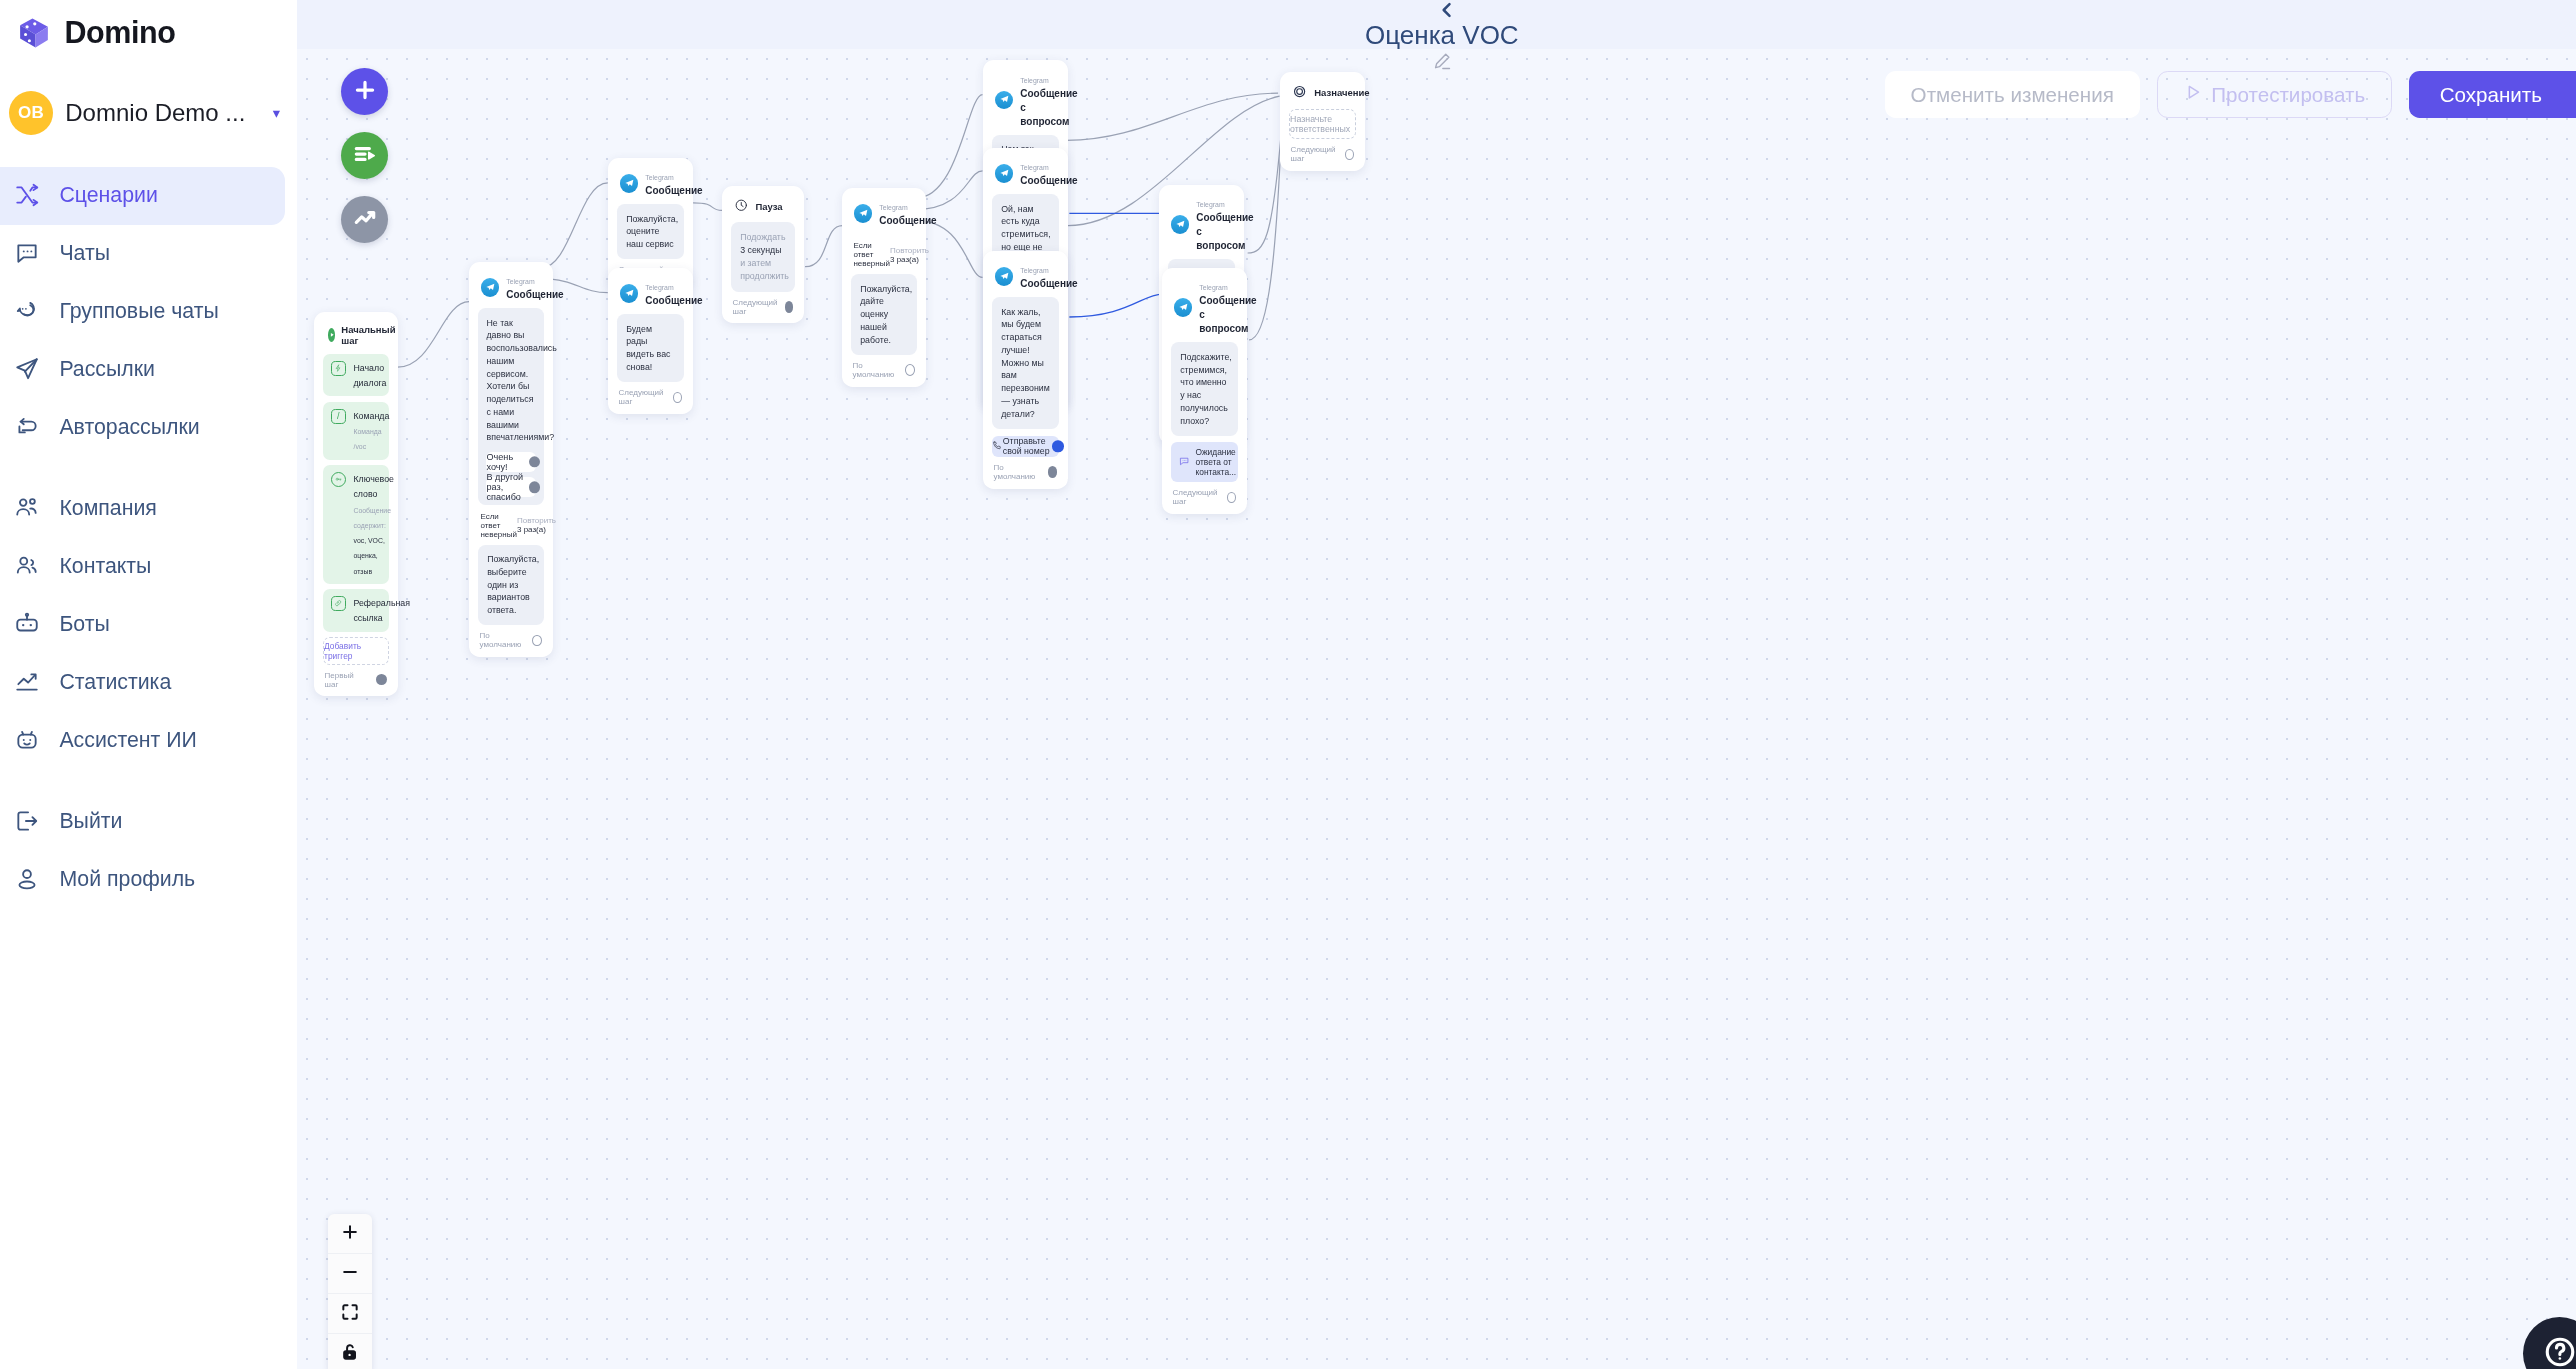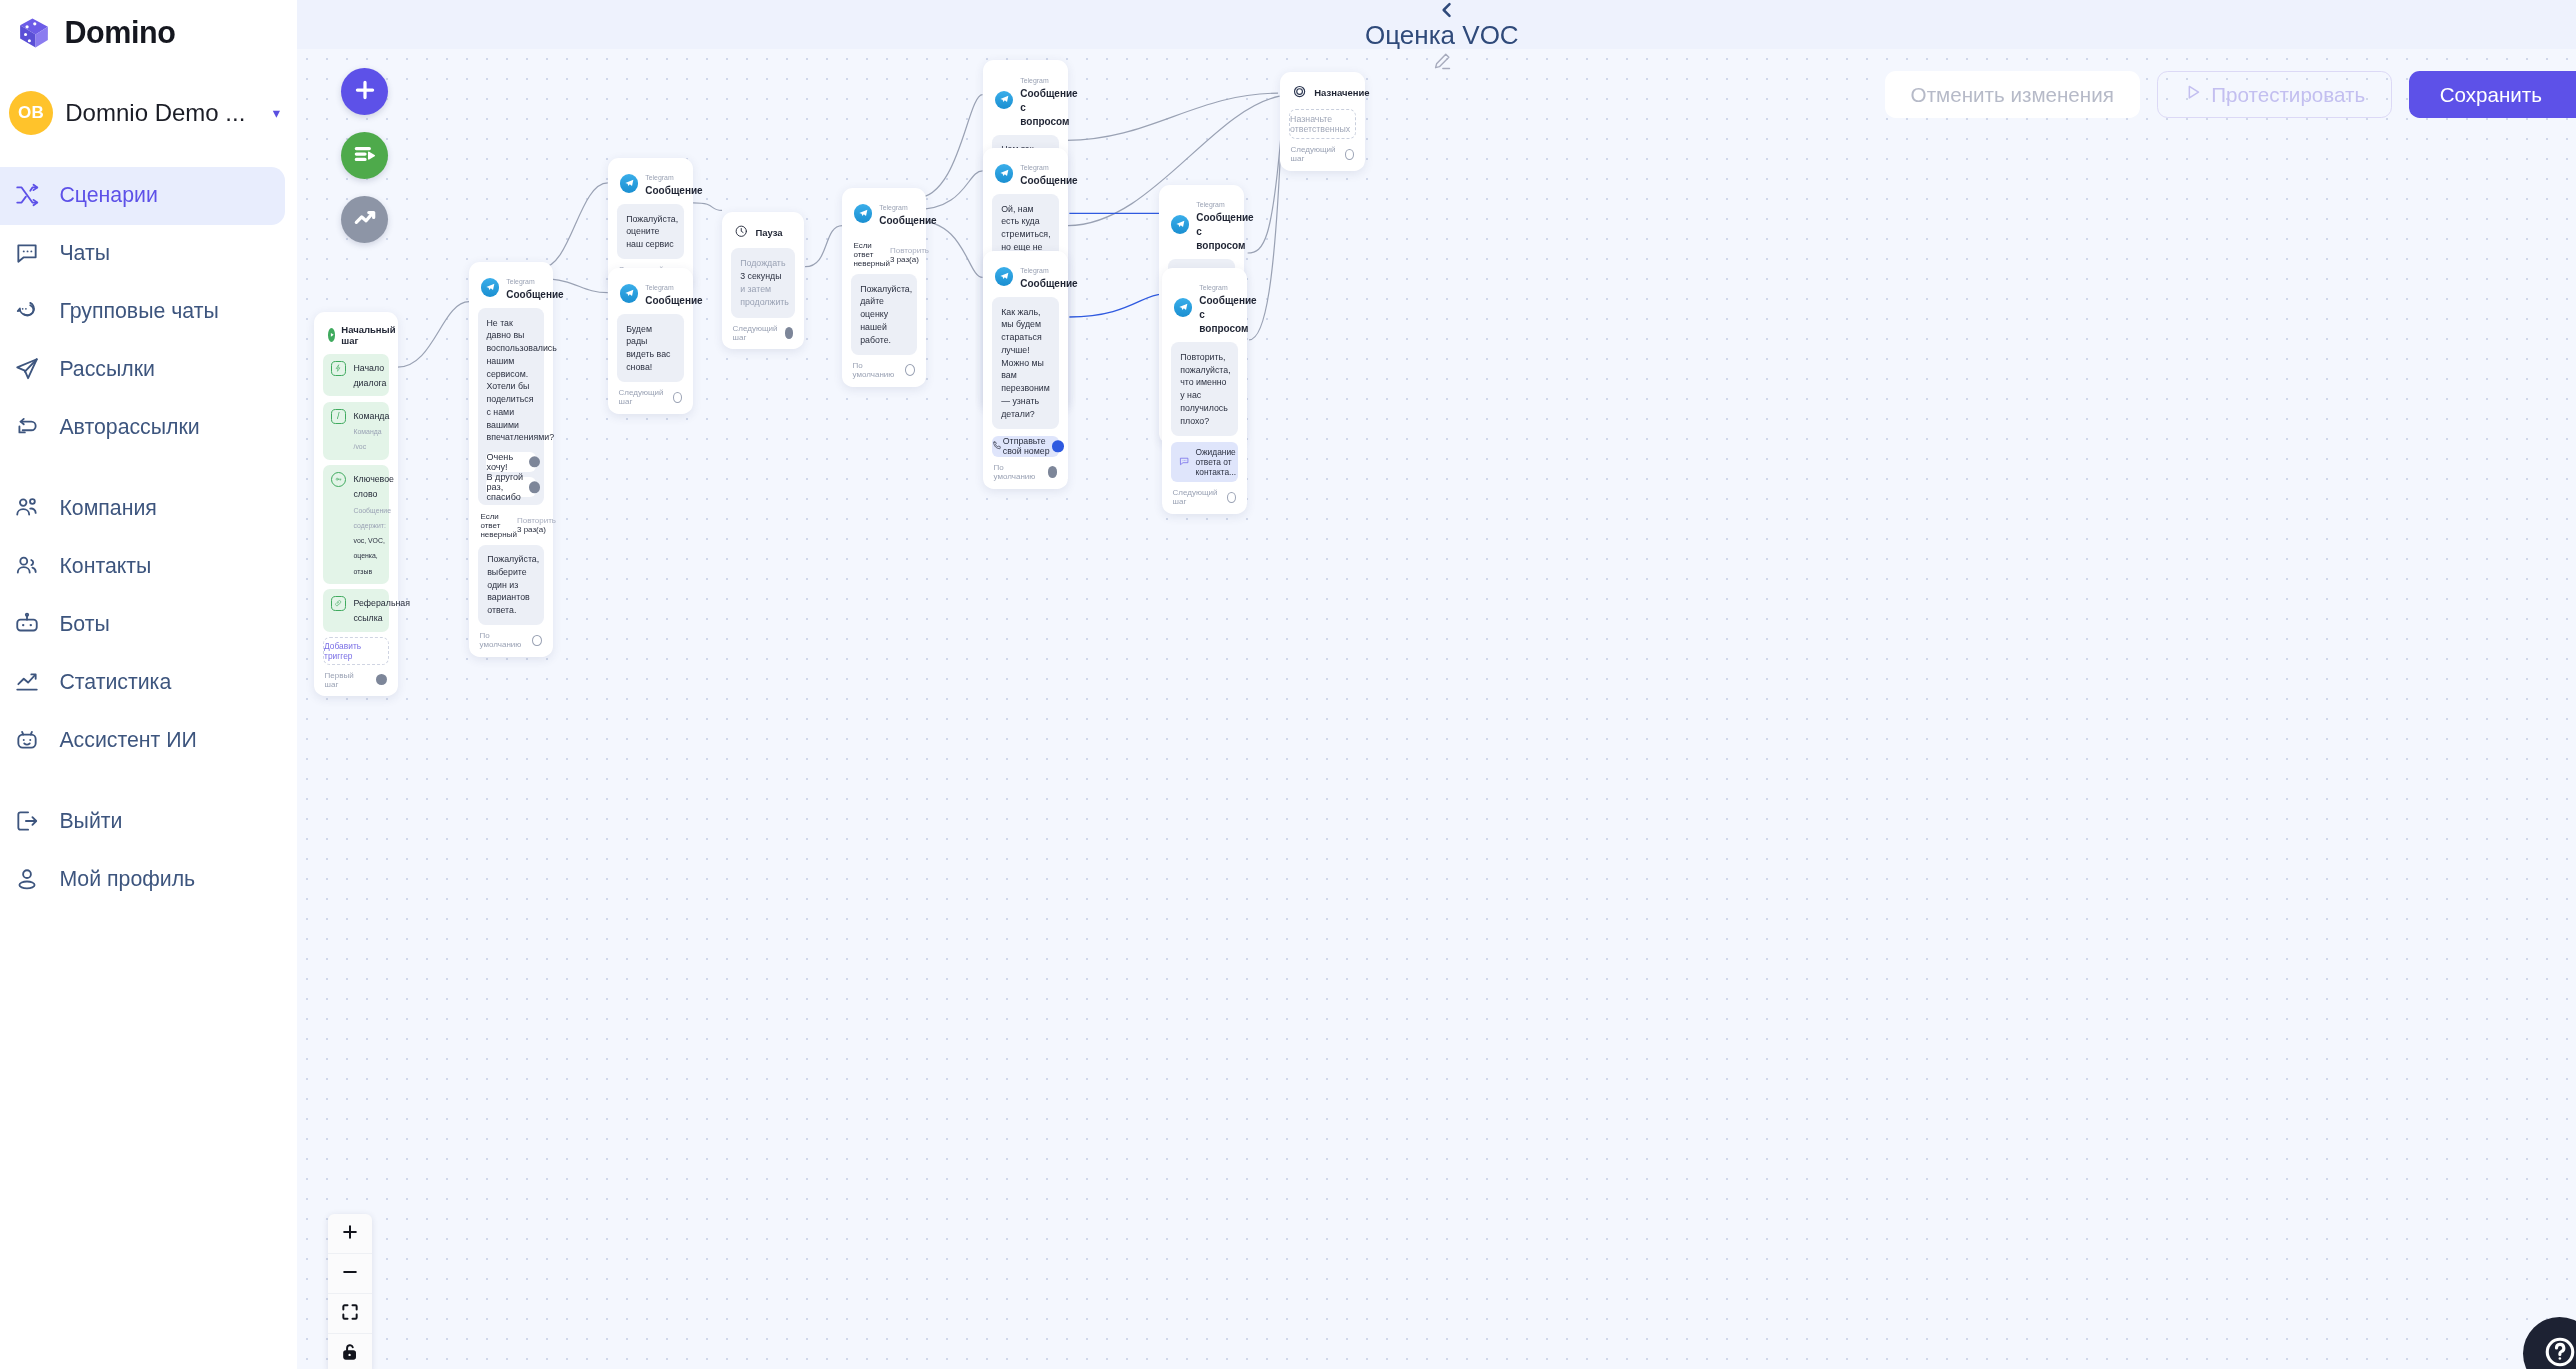"Пауза" div.node { top: 163px -> 137px }
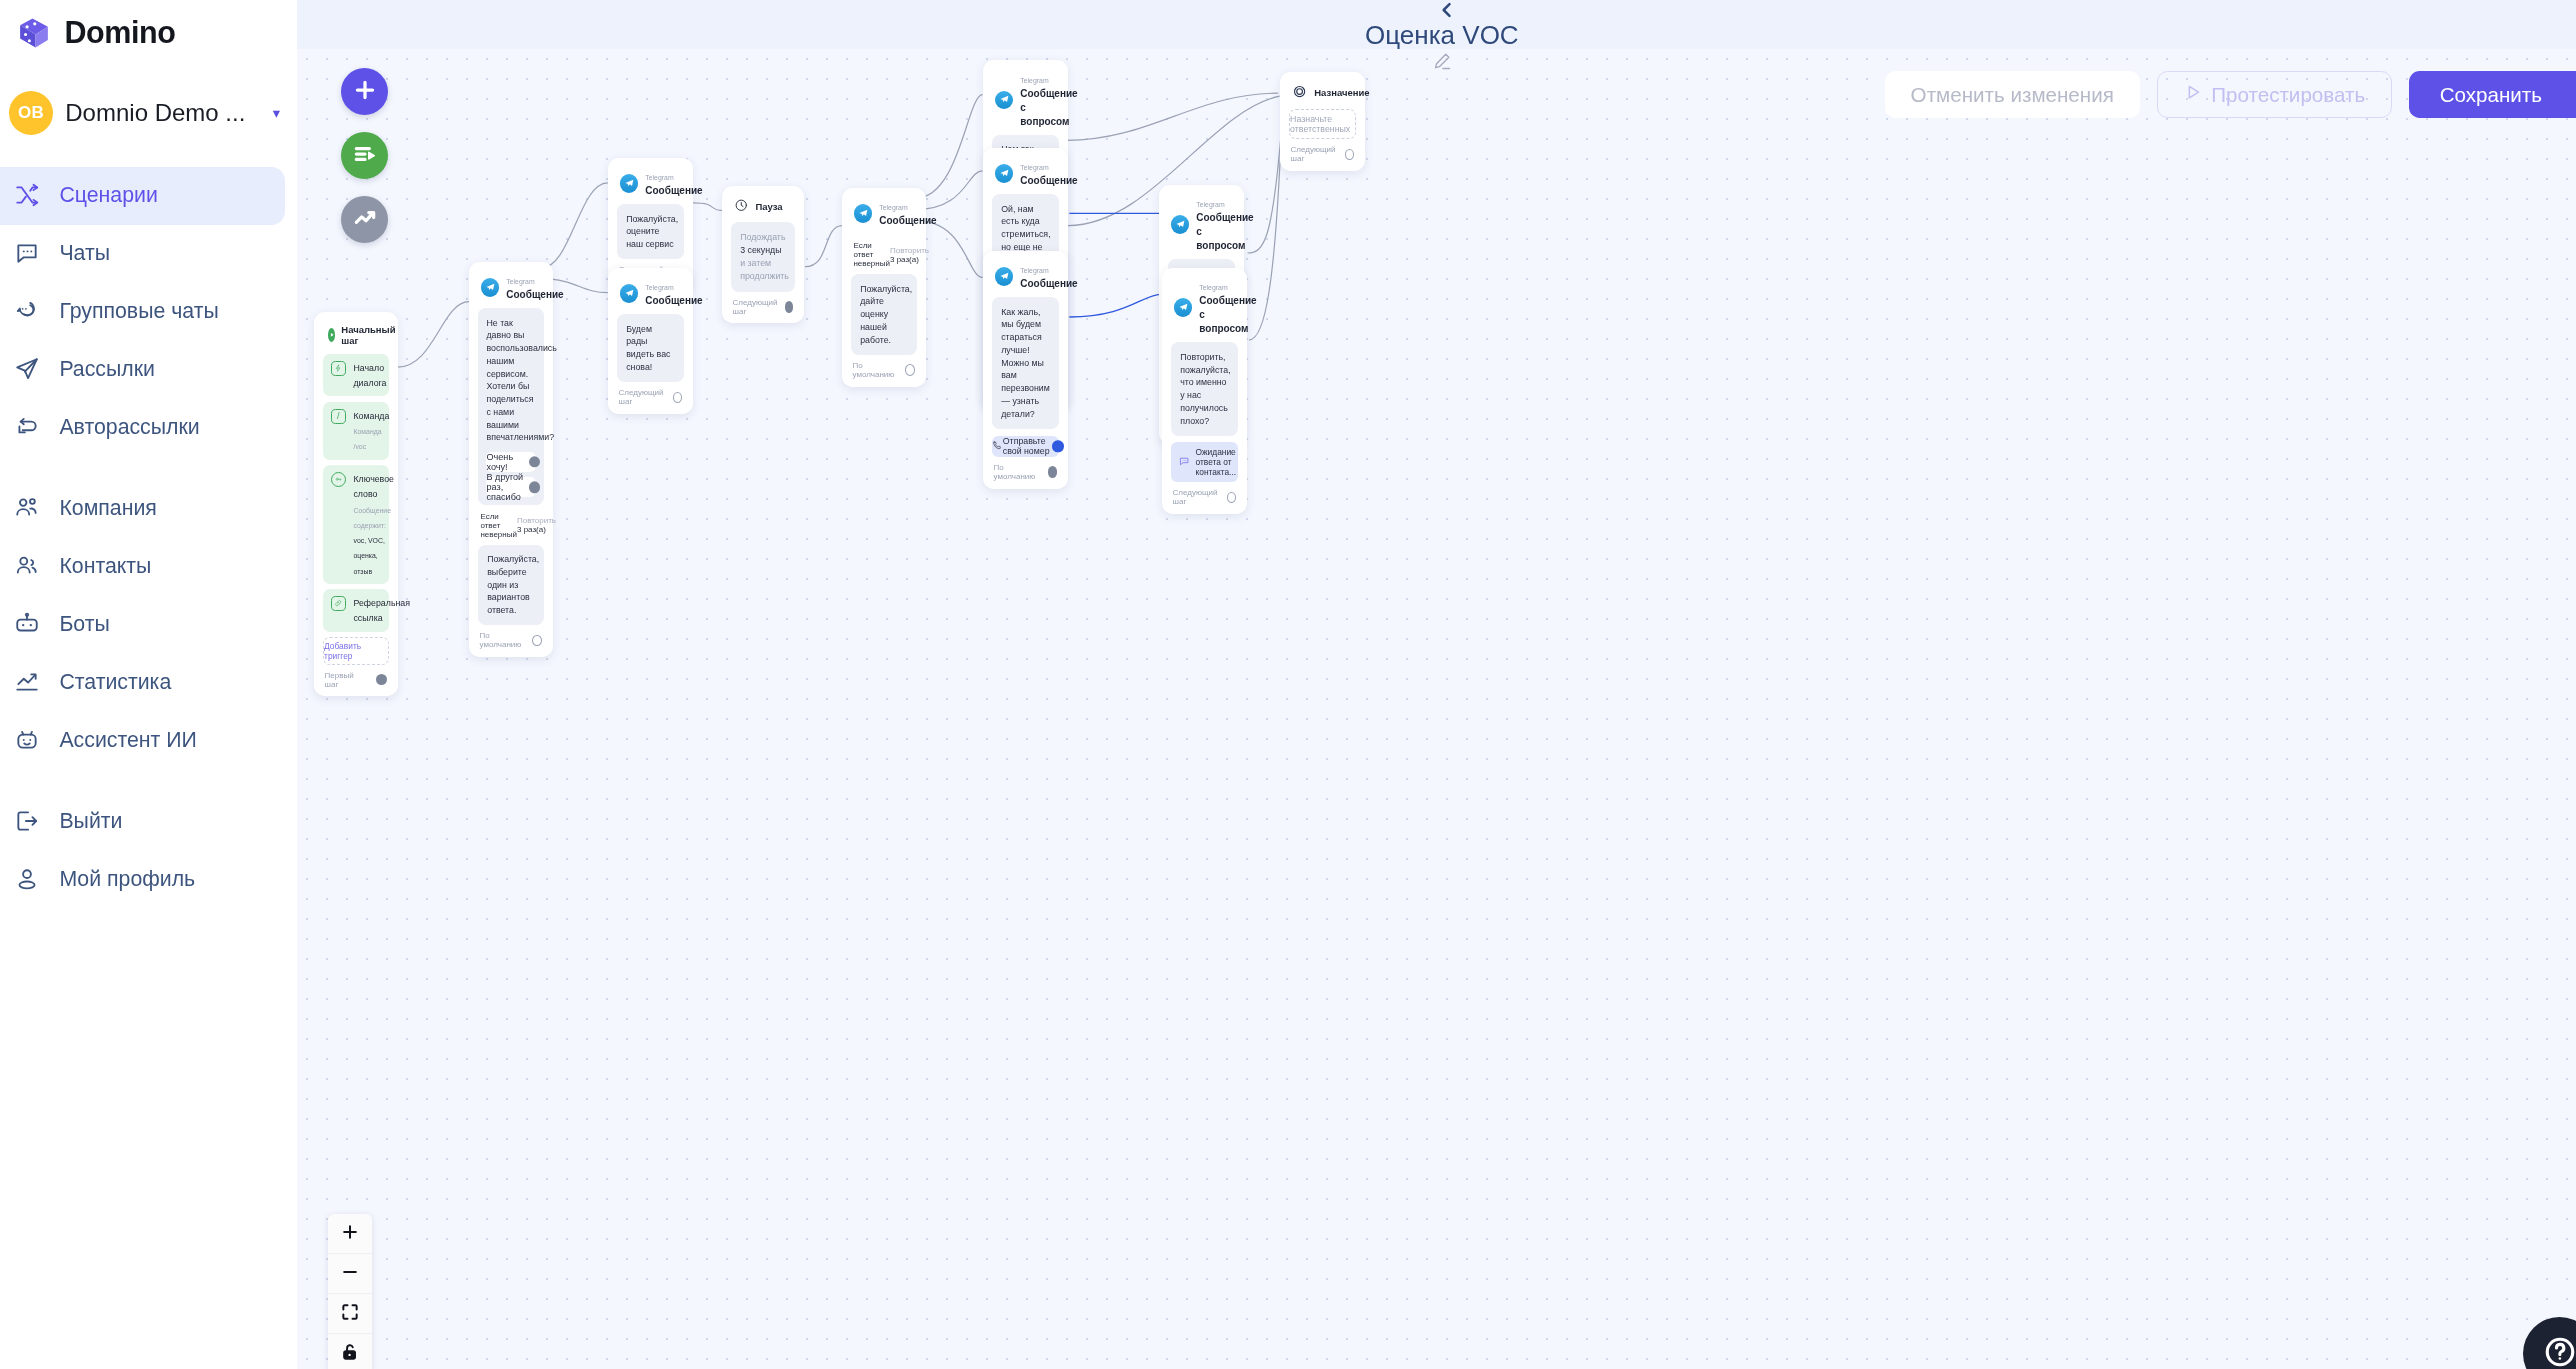"Повторить, пожалуйста, что именно у" div.bubble { text: Повторить, пожалуйста -> Подскажите, стремимся }
